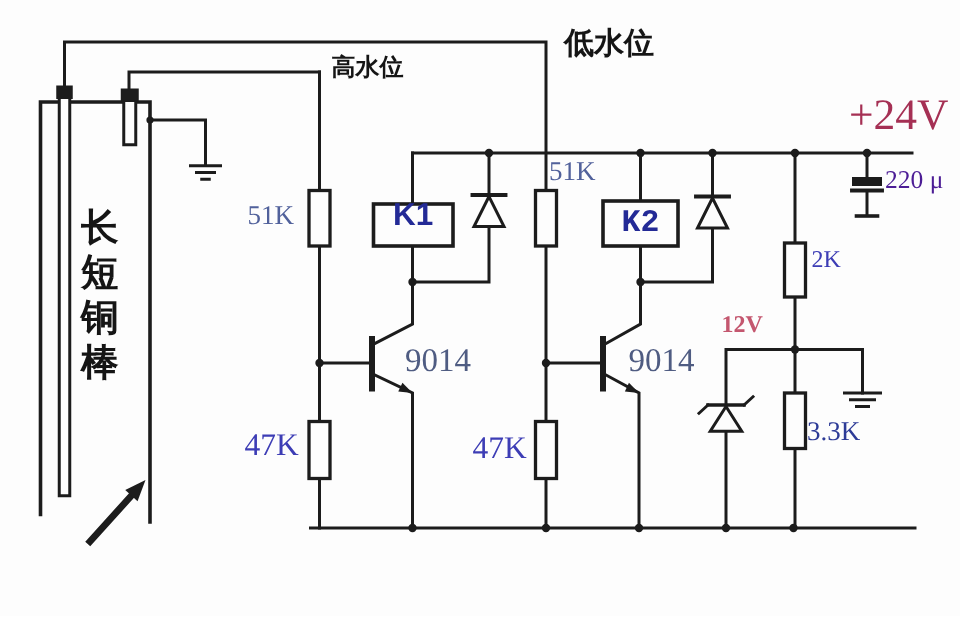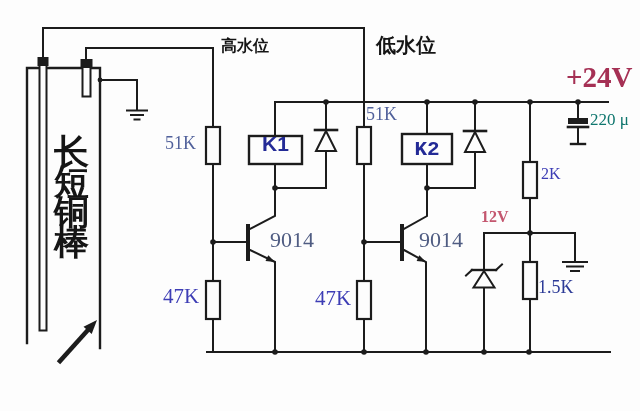"低水位" .lbl-low { margin-top: 16px -> none }
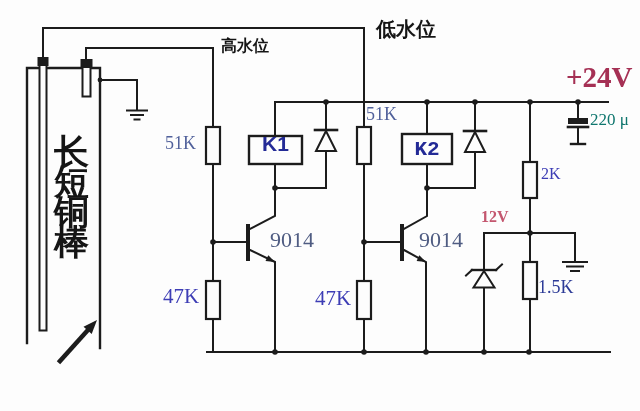"+24V" .lbl-24v { font-weight: bold -> normal }
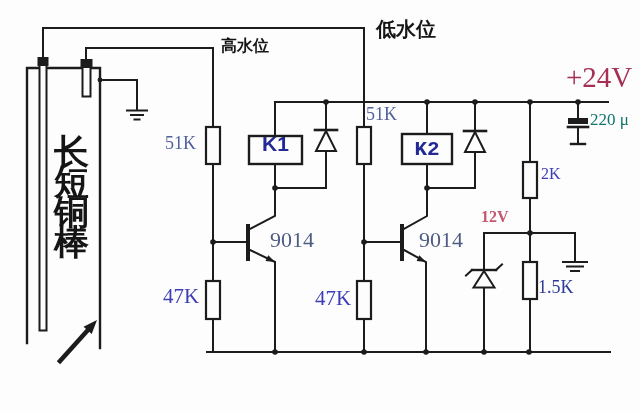"220 μ" .lbl-220u { color: #0f766e -> #4c1d95 }
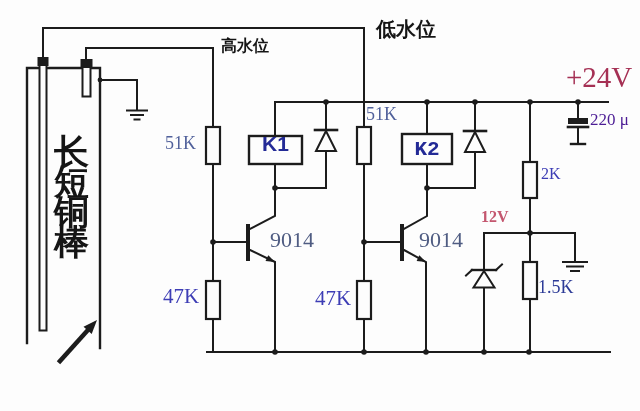"长短铜棒" .lbl-rods { font-size: 35px -> 25px; text-align: center -> left }
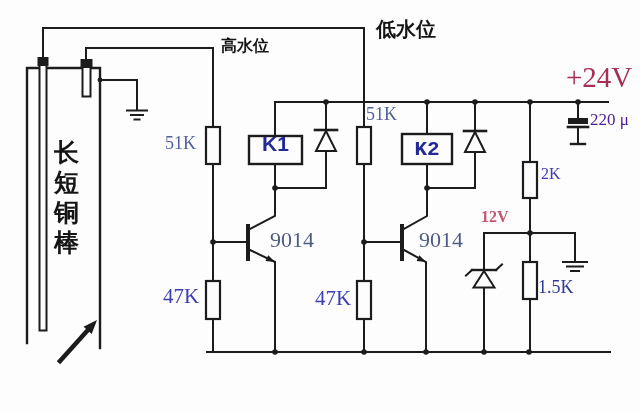"1.5K" div.lbl { text: 1.5K -> 3.3K }
